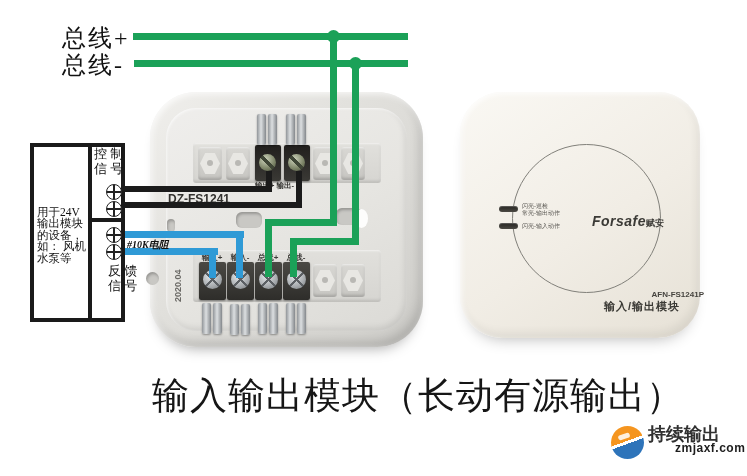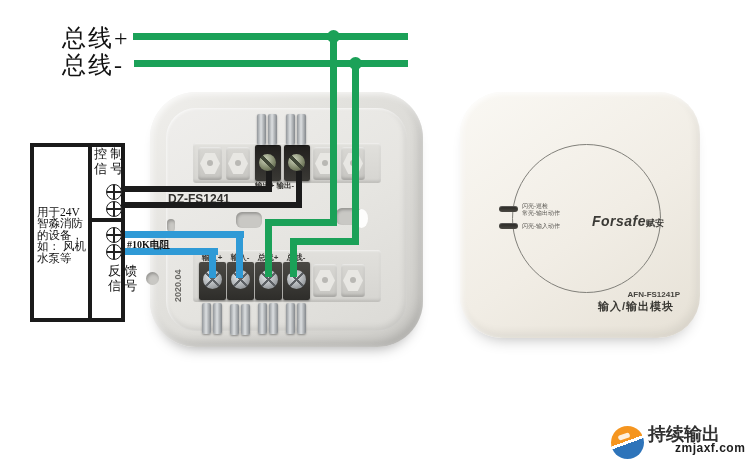"智淼消防" div.note-line { text: 智淼消防 -> 输出模块 }
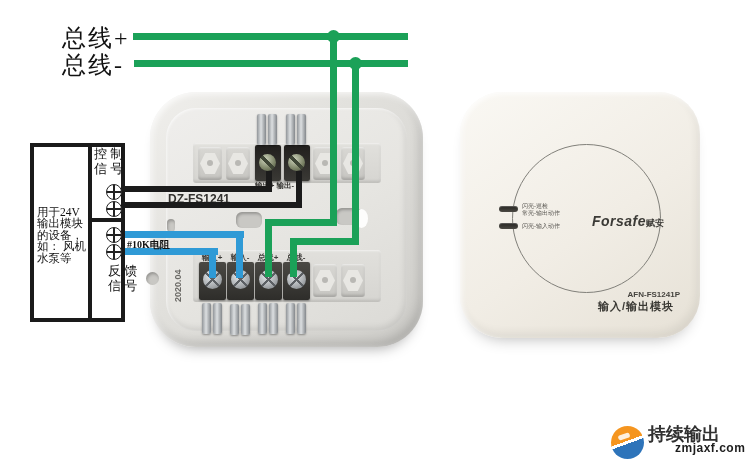"#10K电阻" div.abs { font-style: none -> italic }
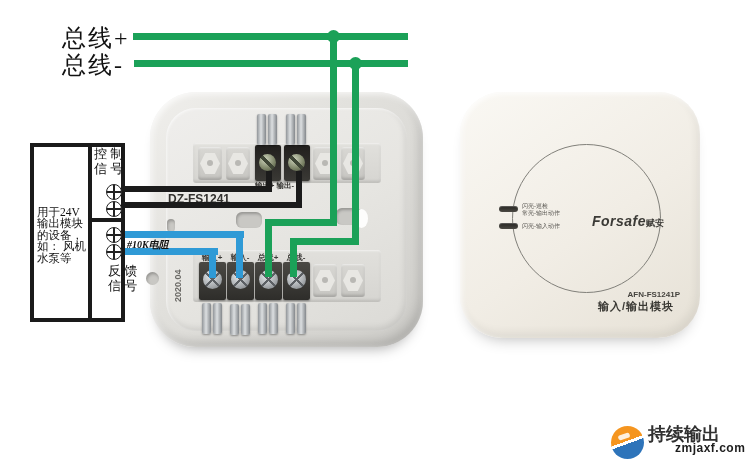"AFN-FS1241P" div.mod-model { left: 600px -> 624px }
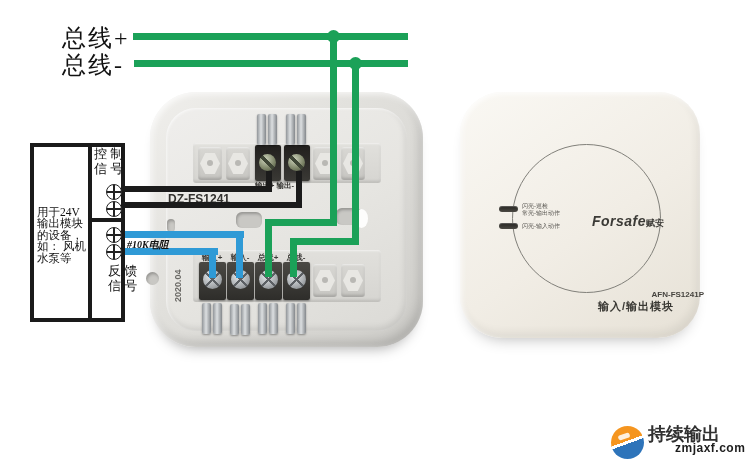"输入/输出模块" .mod-type { text-align: center -> right }
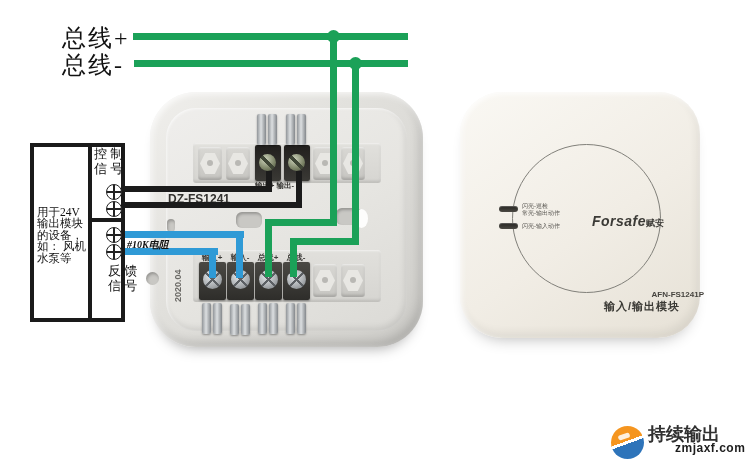"输入输出模块（长动有源输出）" div.abs { html: none -> <div>输入输出模块（长动有源输出）</div> }
